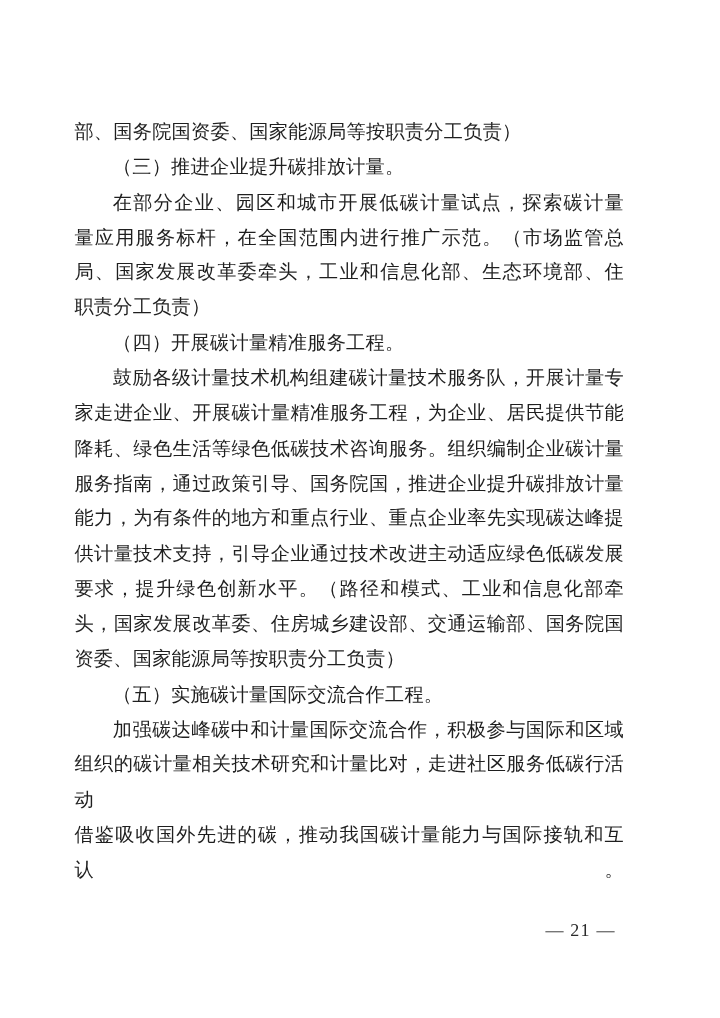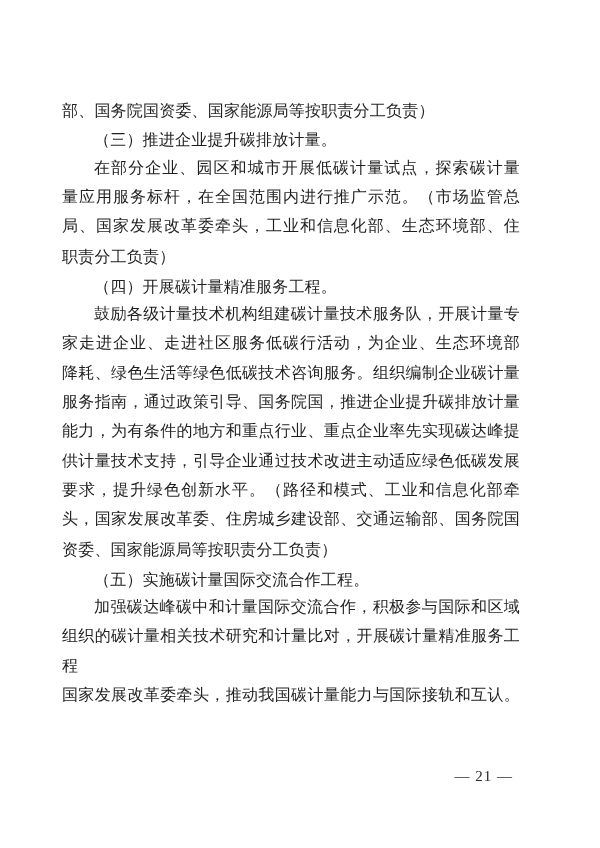"在部分企业、园区和城市开展低碳计量试点，探索碳计量" .line.justify { font-family: Liberation Mono, monospace -> none }
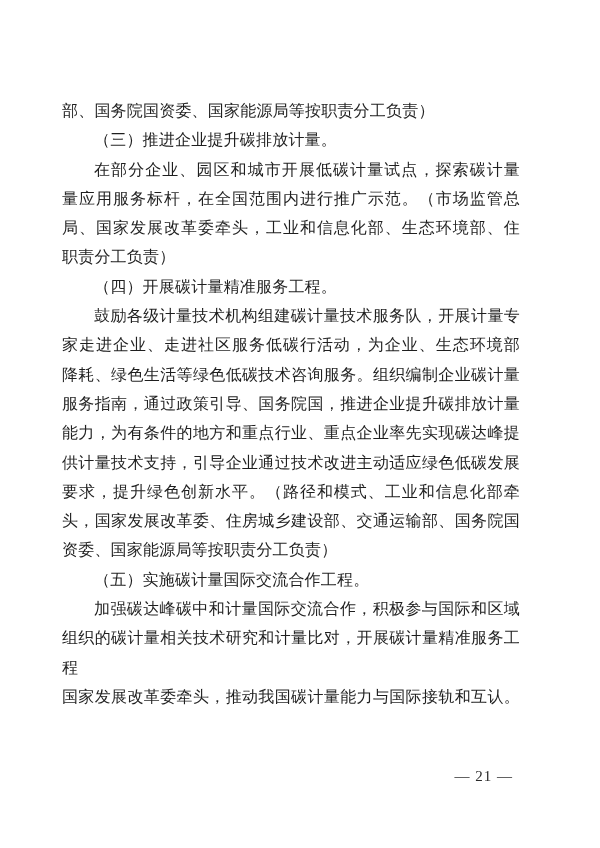"家走进企业、走进社区服务低碳行活动，为企业、生态环境部" div.line { text: 走进社区服务低碳行活动，为企业、生态环境部 -> 开展碳计量精准服务工程，为企业、居民提供节能 }
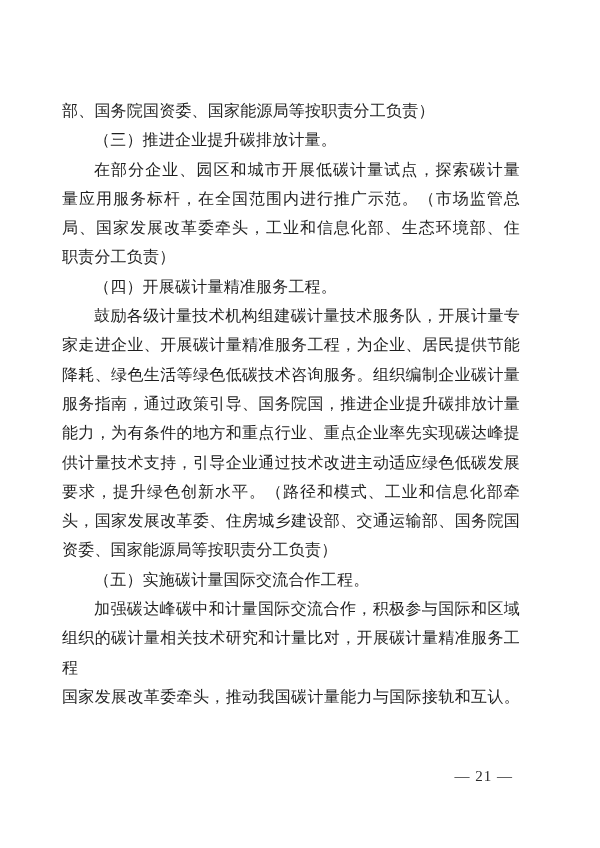"组织的碳计量相关技术研究和计量比对，开展碳计量精准服务工程" div.line { text: 开展碳计量精准服务工程 -> 走进社区服务低碳行活动 }
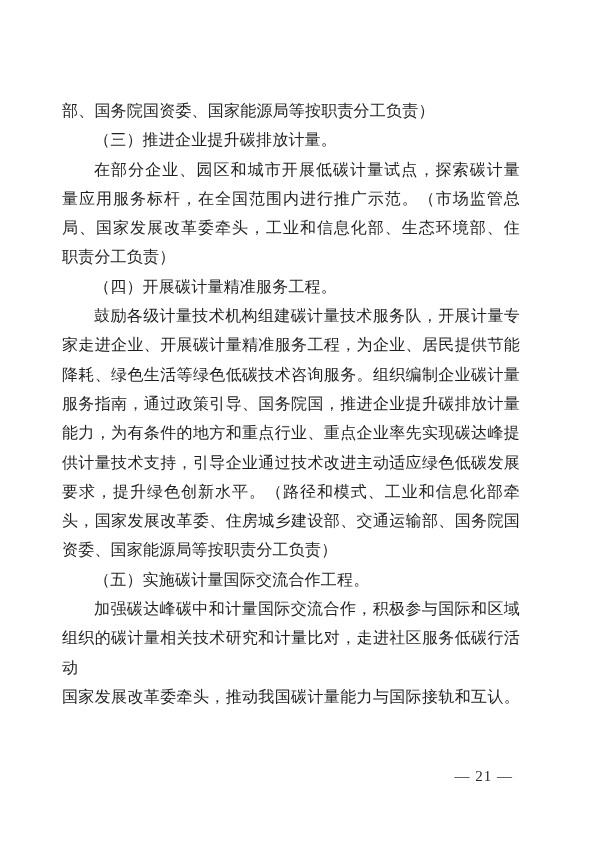"国家发展改革委牵头，推动我国碳计量能力与国际接轨和互认。" div.line { text: 国家发展改革委牵头 -> 借鉴吸收国外先进的碳 }
